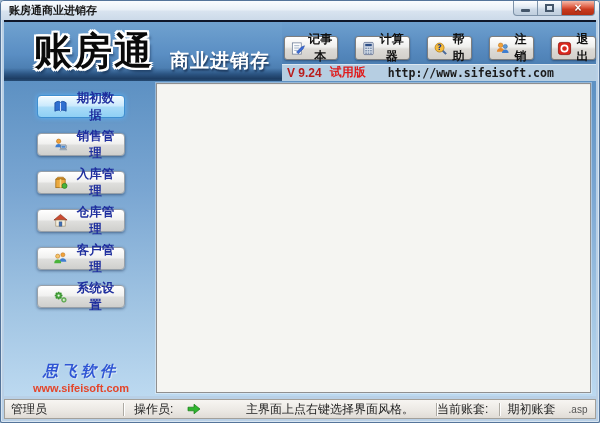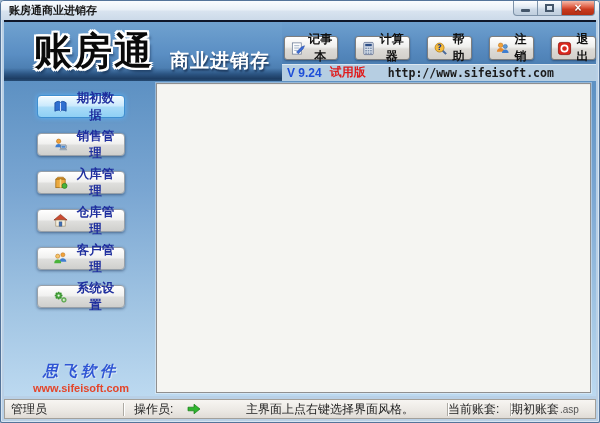"V 9.24" .ver { color: #1d4ed8 -> #b91c1c }
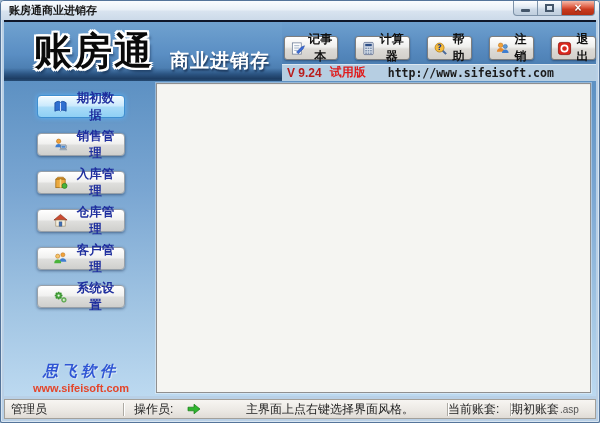"期初账套" .sb-acc-value { gap: none -> 12px; justify-content: none -> center; width: 84px -> 95px }
